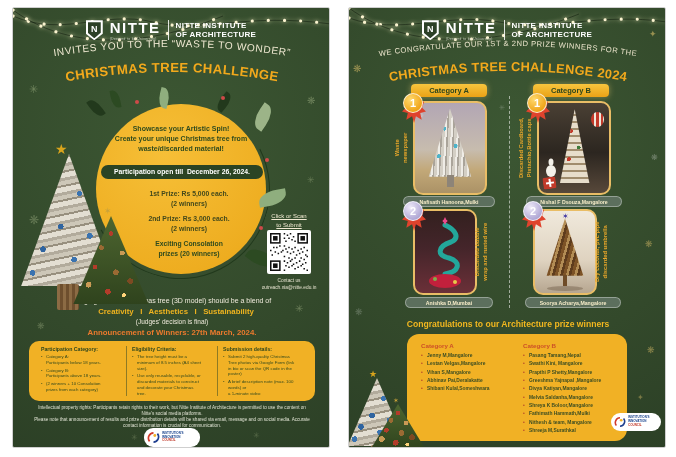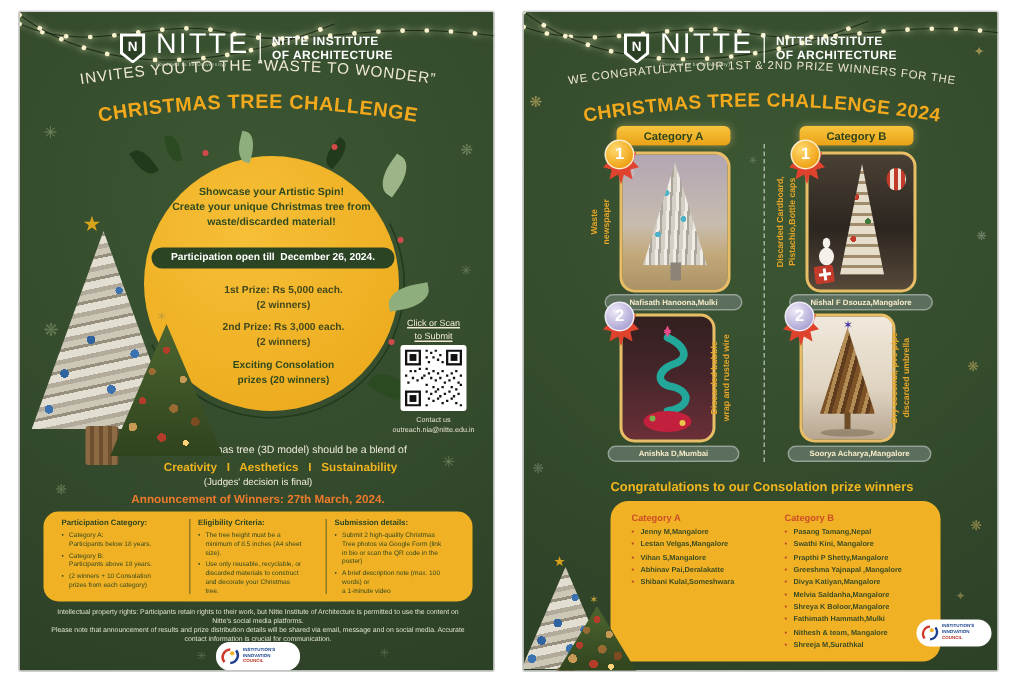"NITTE" .brandname { font-size: 19px -> 15px; font-weight: normal -> bold }
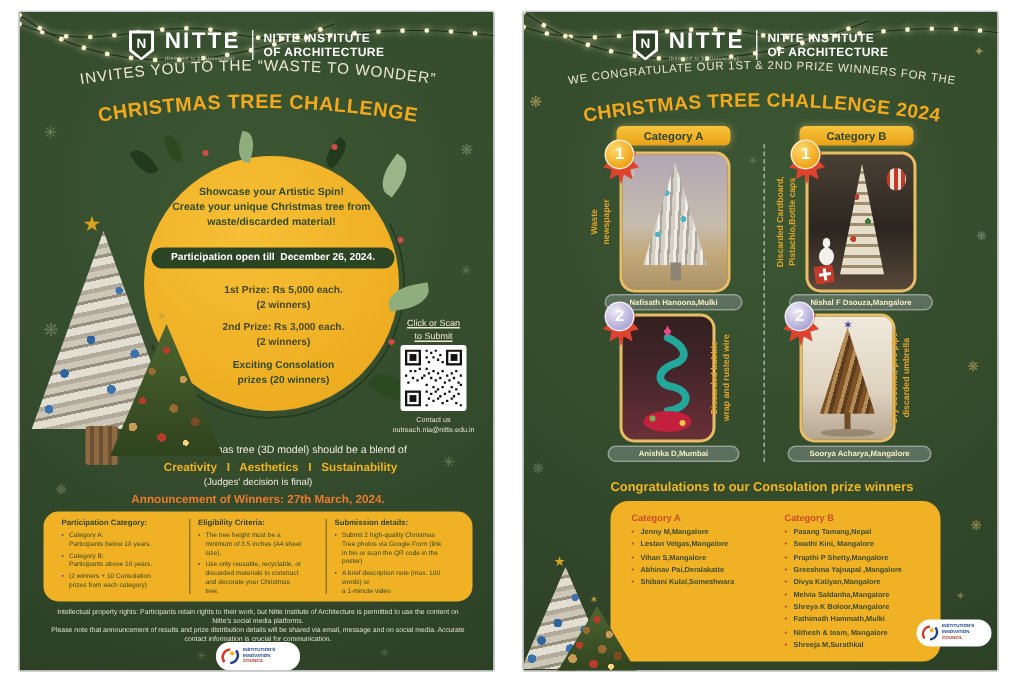"Creativity I Aesthetics I Sustainability" .judging2 { left: 35px -> 24px }
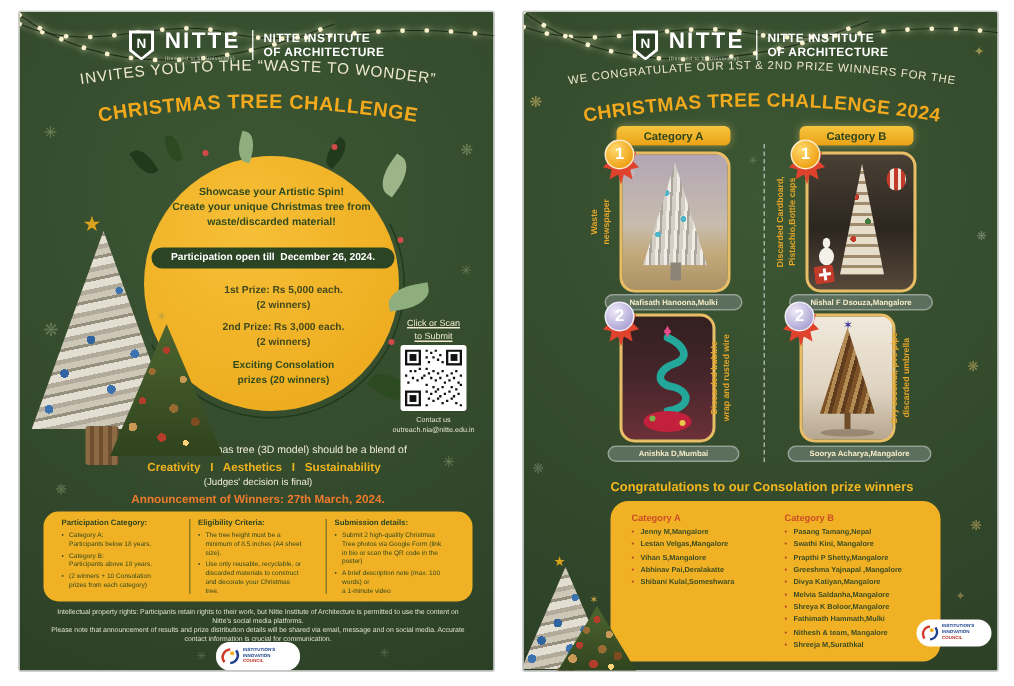"Congratulations to our Consolation prize" div.abs { text: Consolation -> Architecture }
